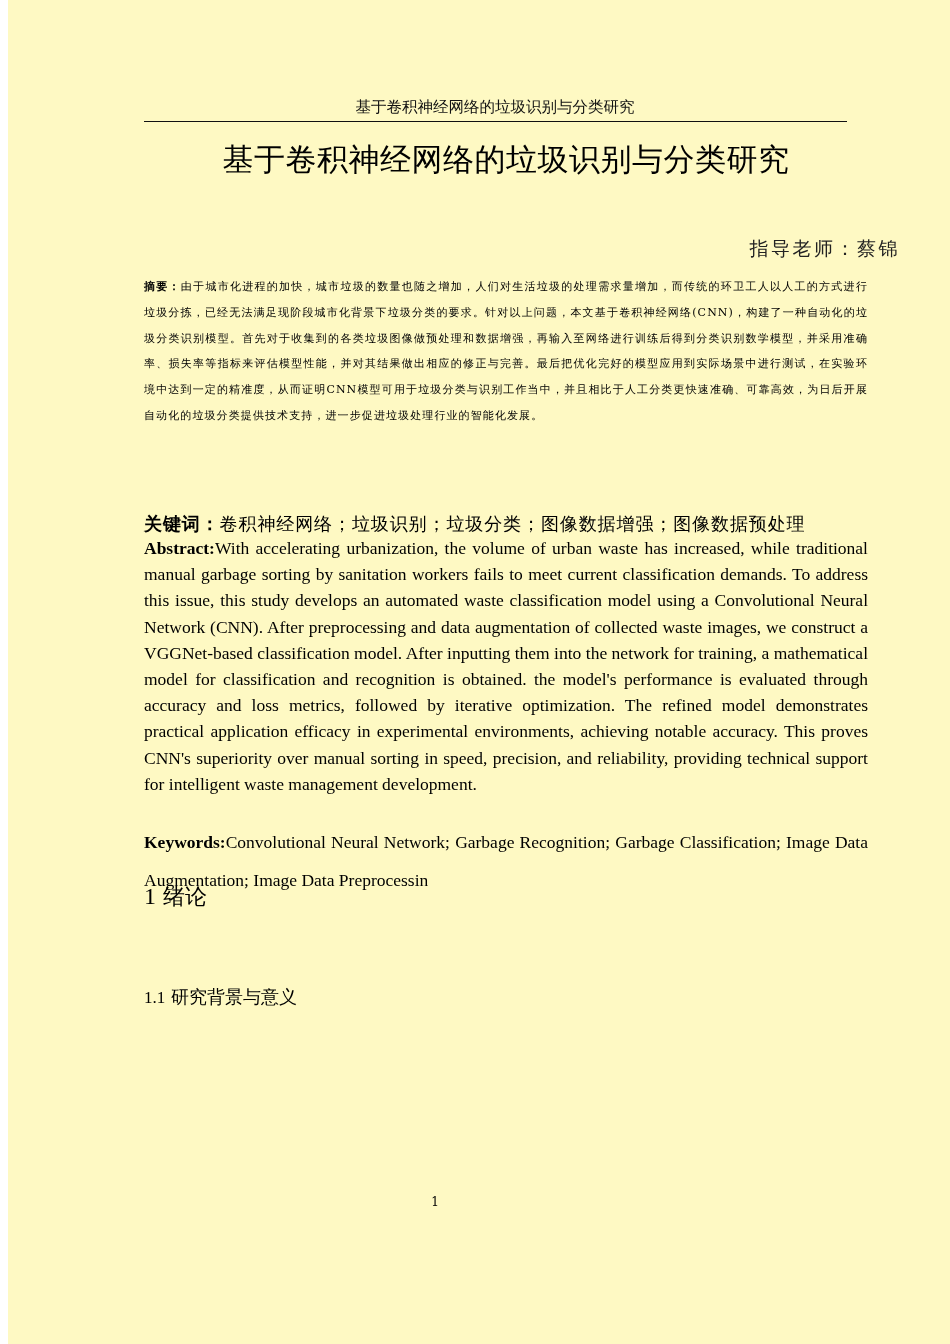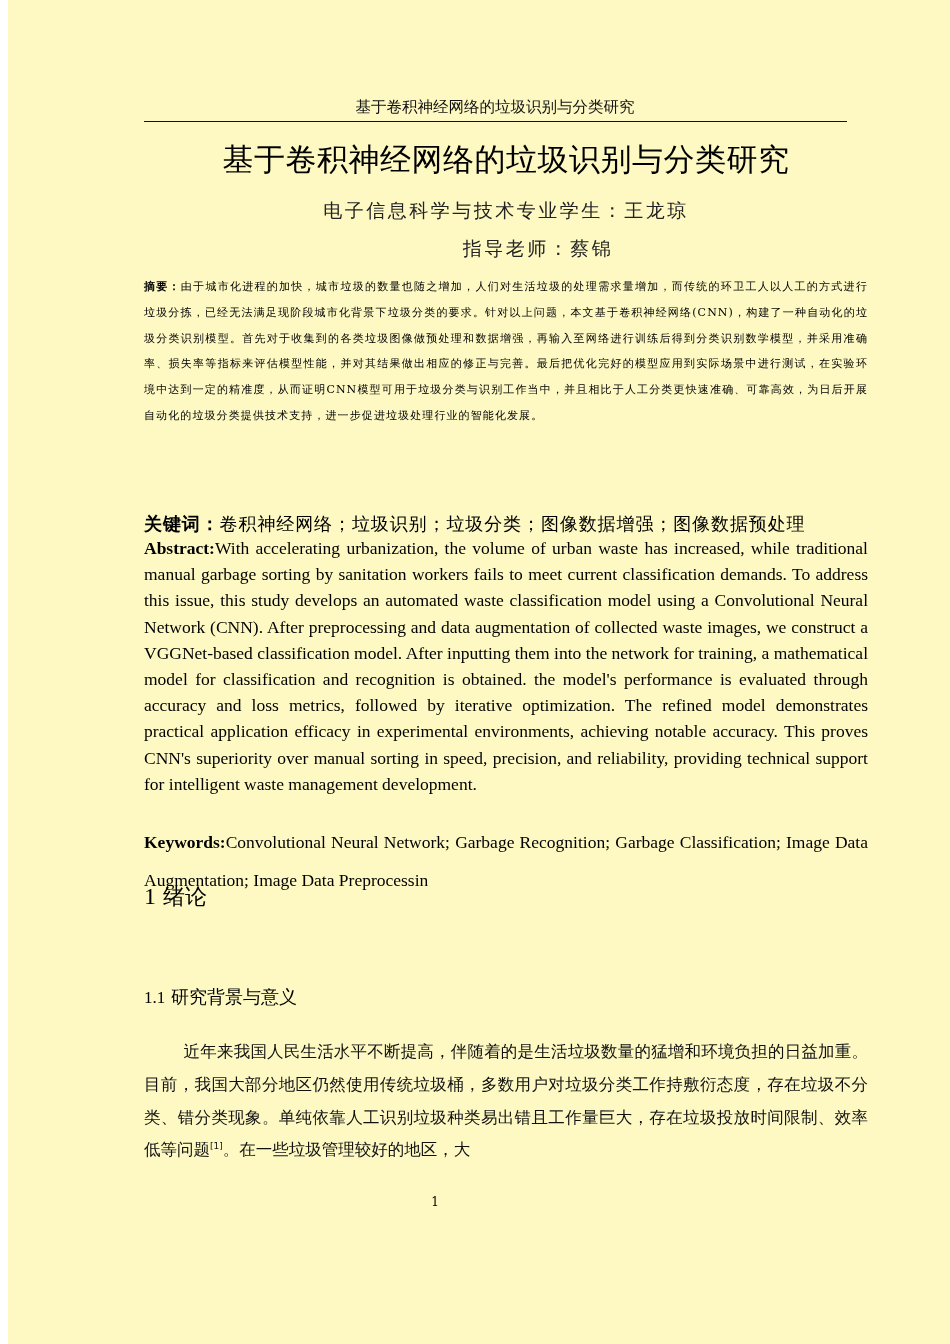"电子信息科学与技术专业学生：王龙琼" div.author { html: <div>电子信息科学与技术专业学生：王龙琼</div> -> none }
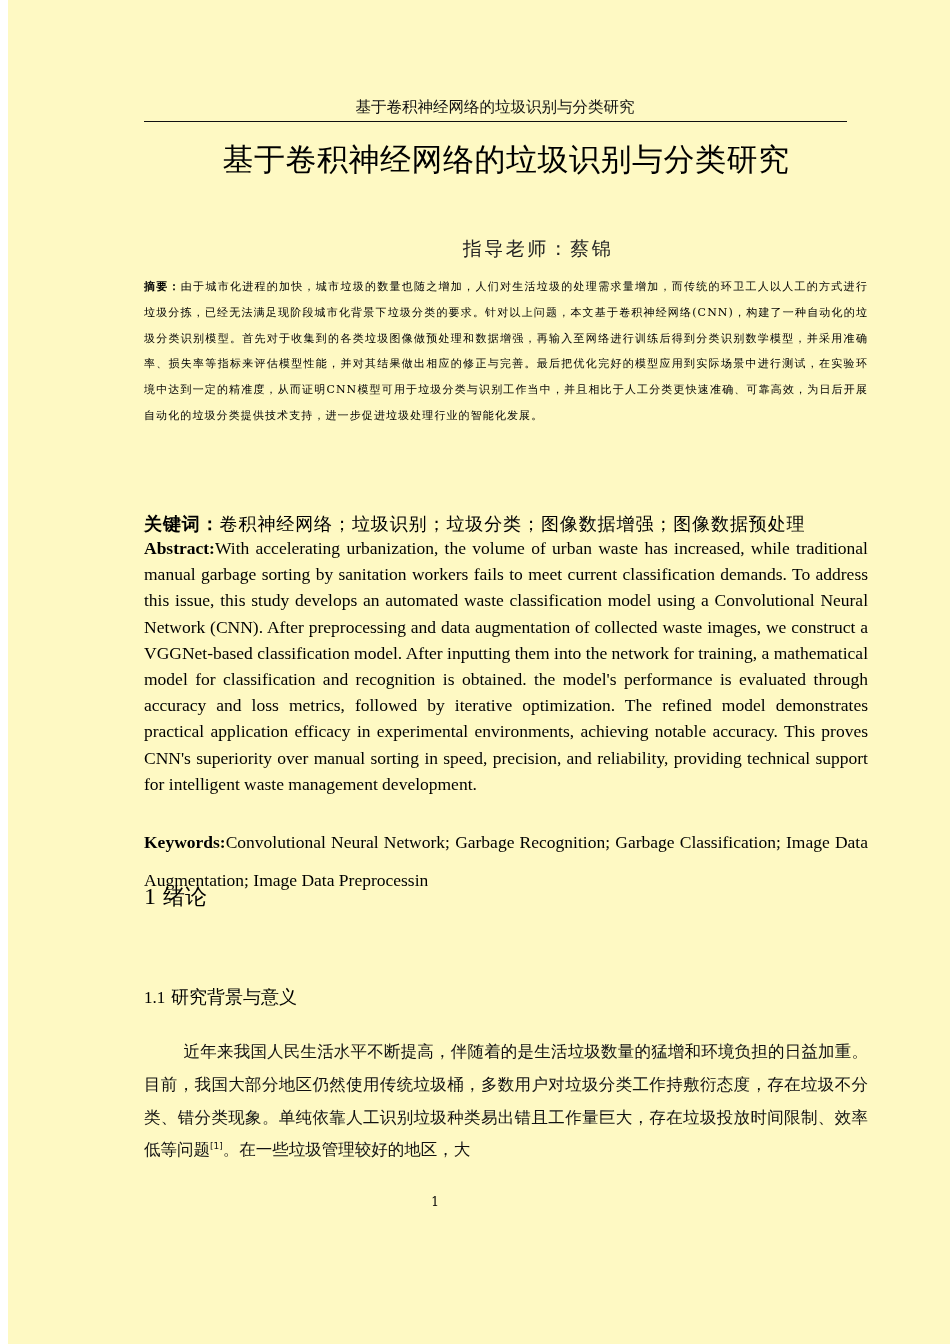"指导老师：蔡锦" .advisor { text-align: center -> right }
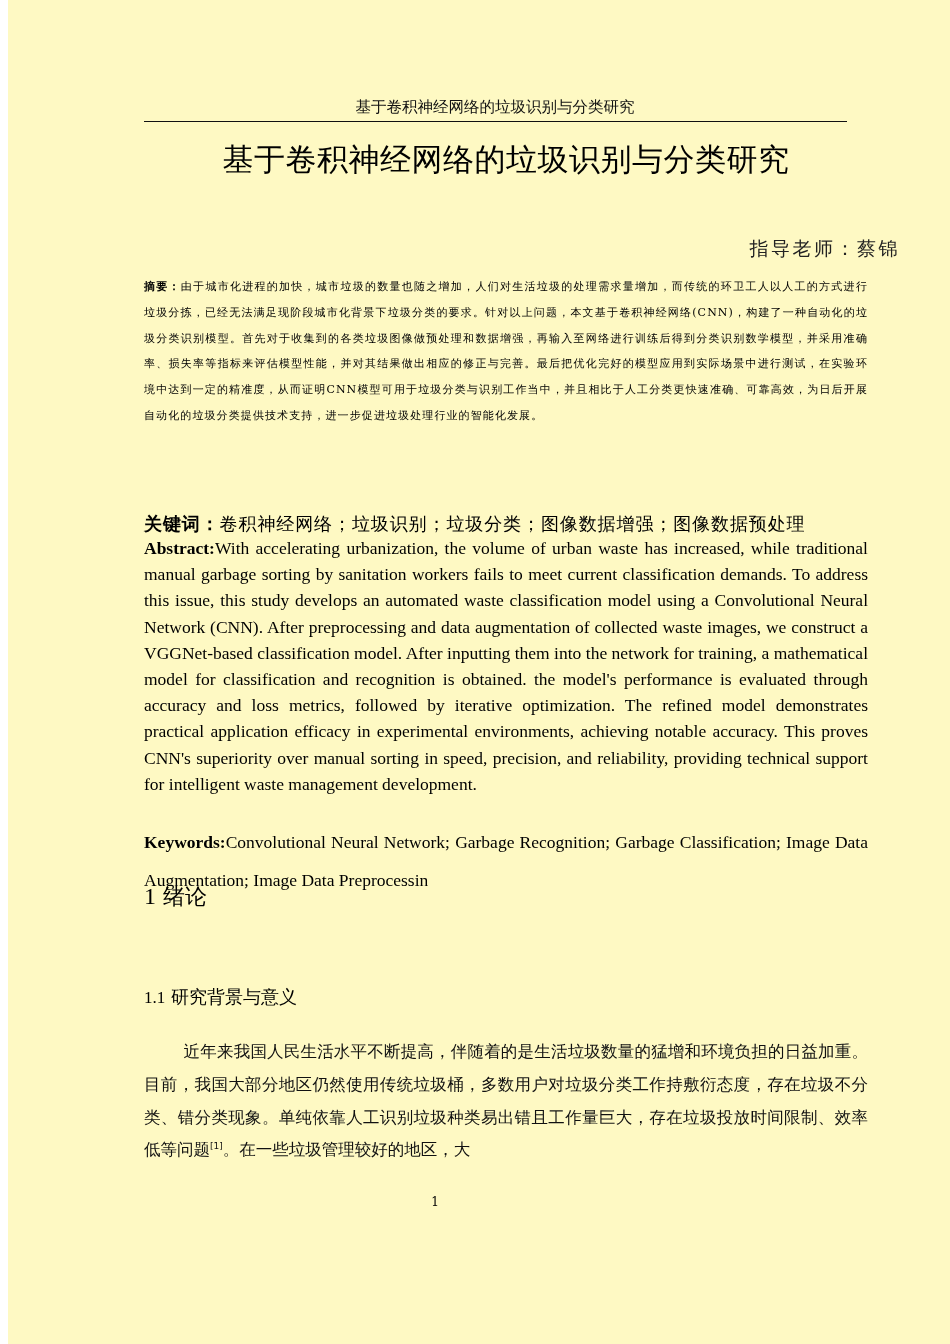"近年来我国人民生活水平不断提高，伴随着的是生活垃圾数量的猛增和环境负担的日益加重" div.body-para { html: <div><span>近年来我国人民生活水平不断提高，伴随着的是生活垃圾数量的猛增和环境负担的日益加重。目前，我国大部分地区仍然使用传统垃圾桶，多数用户对垃圾分类工作持敷衍态度，存在垃圾不分类、错分类现象。单纯依靠人工识别垃圾种类易出错且工作量巨大，存在垃圾投放时间限制、效率低等问题</span><sup>[1]</sup><span>。在一些垃圾管理较好的地区，大</span></div> -> none }
